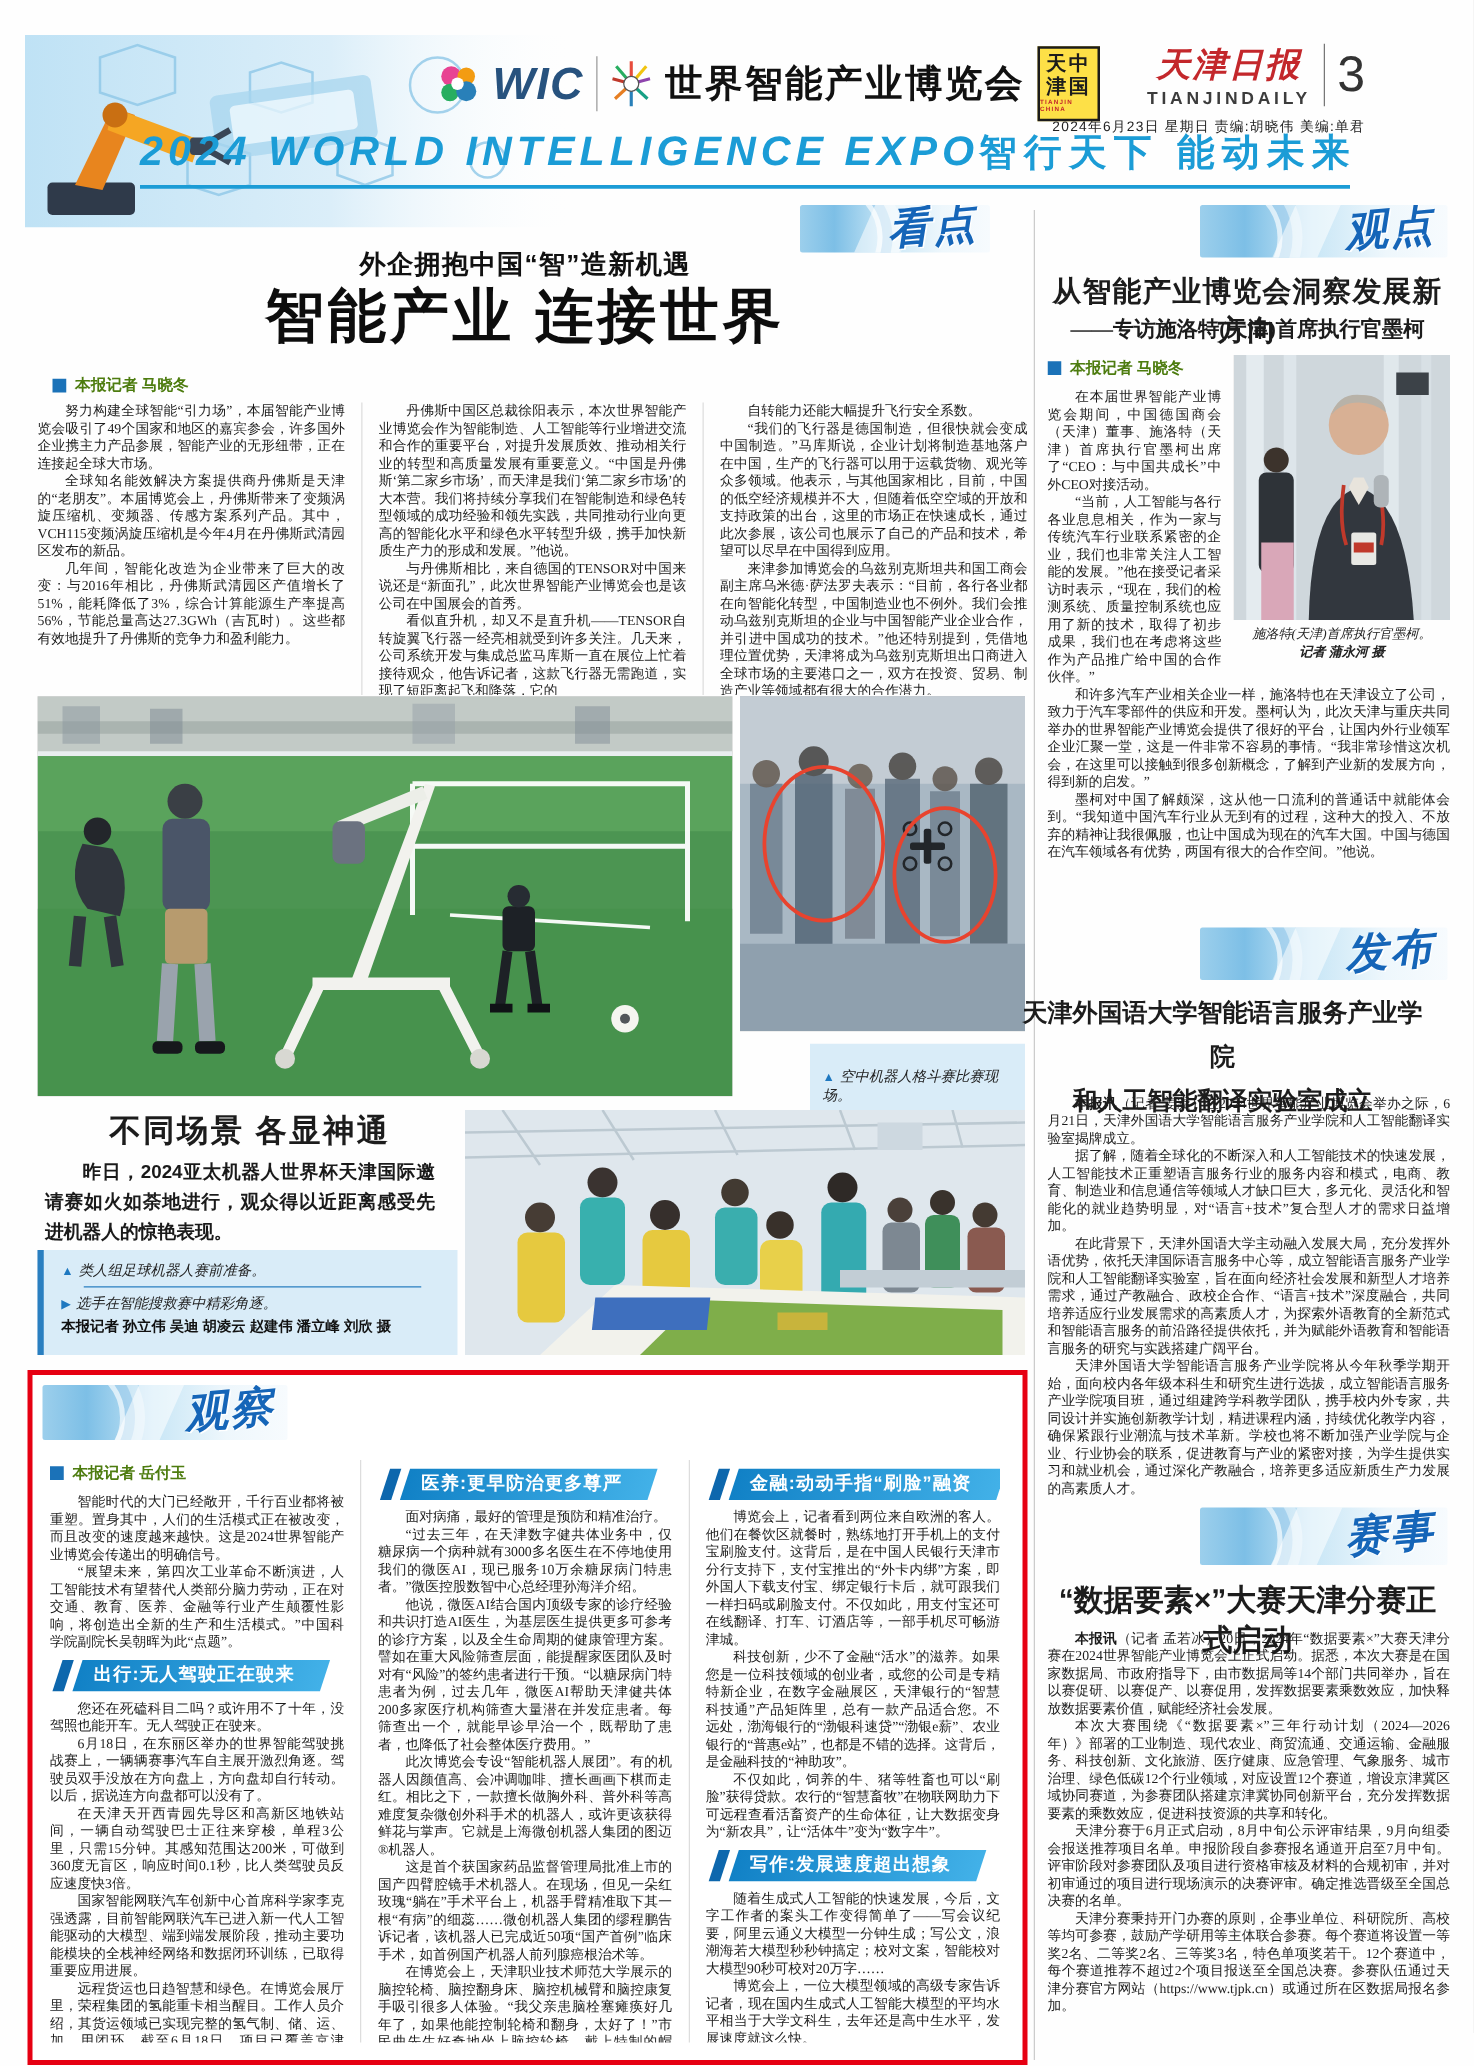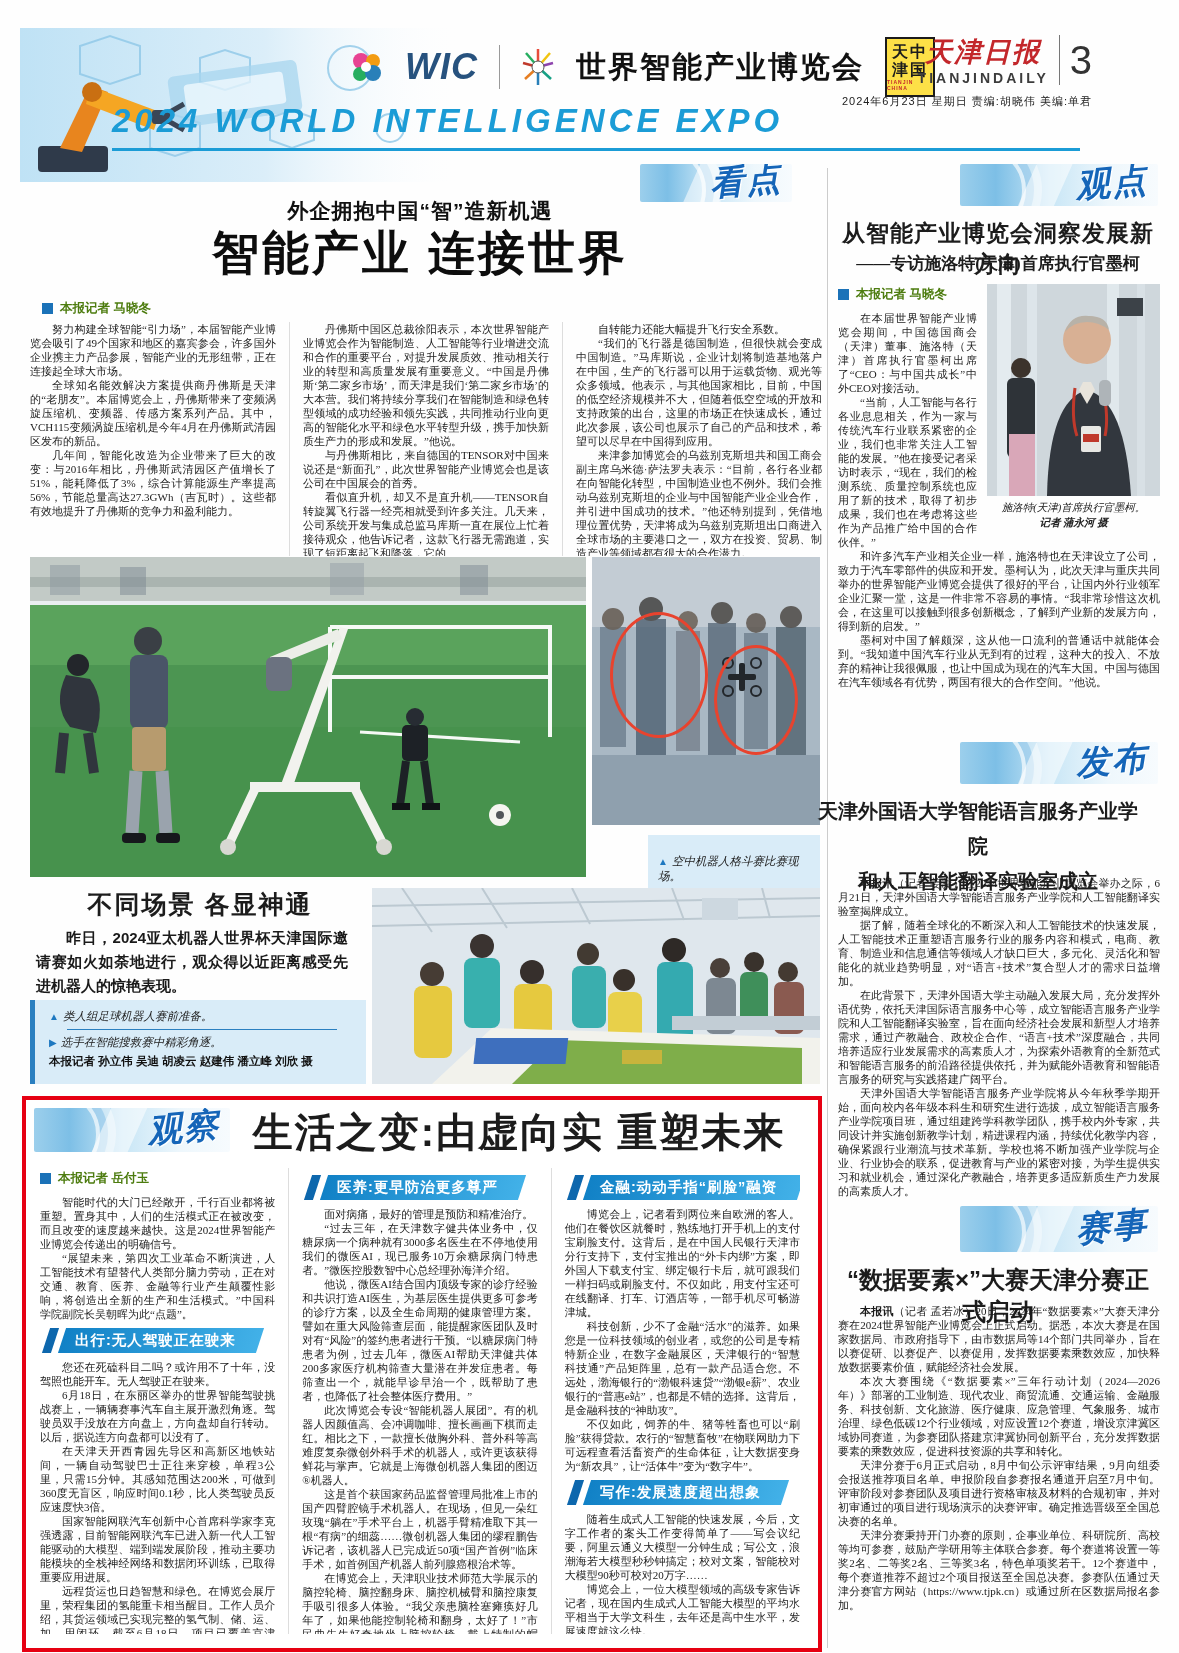"WIC" .logos { gap: 21px -> 10px }
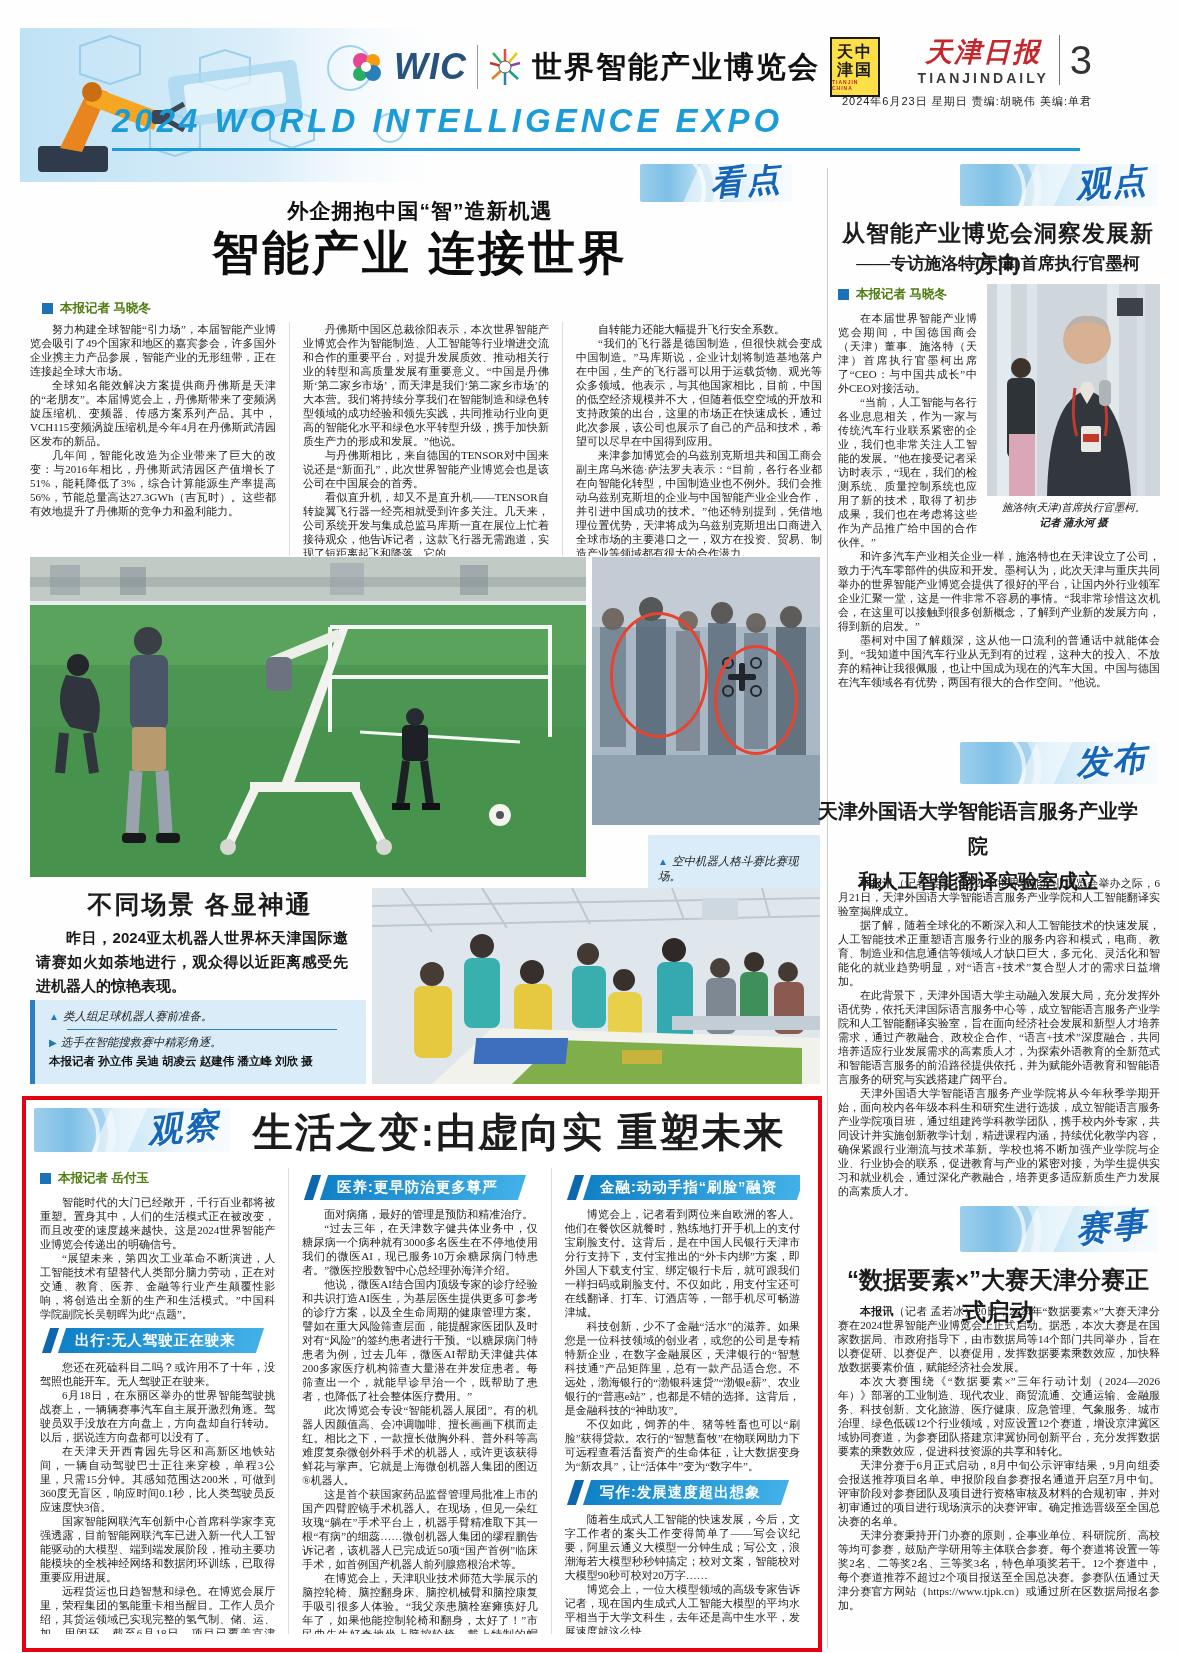"智行天下 能动未来" span.cn { html: none -> <span>智行天下 能动未来</span> }
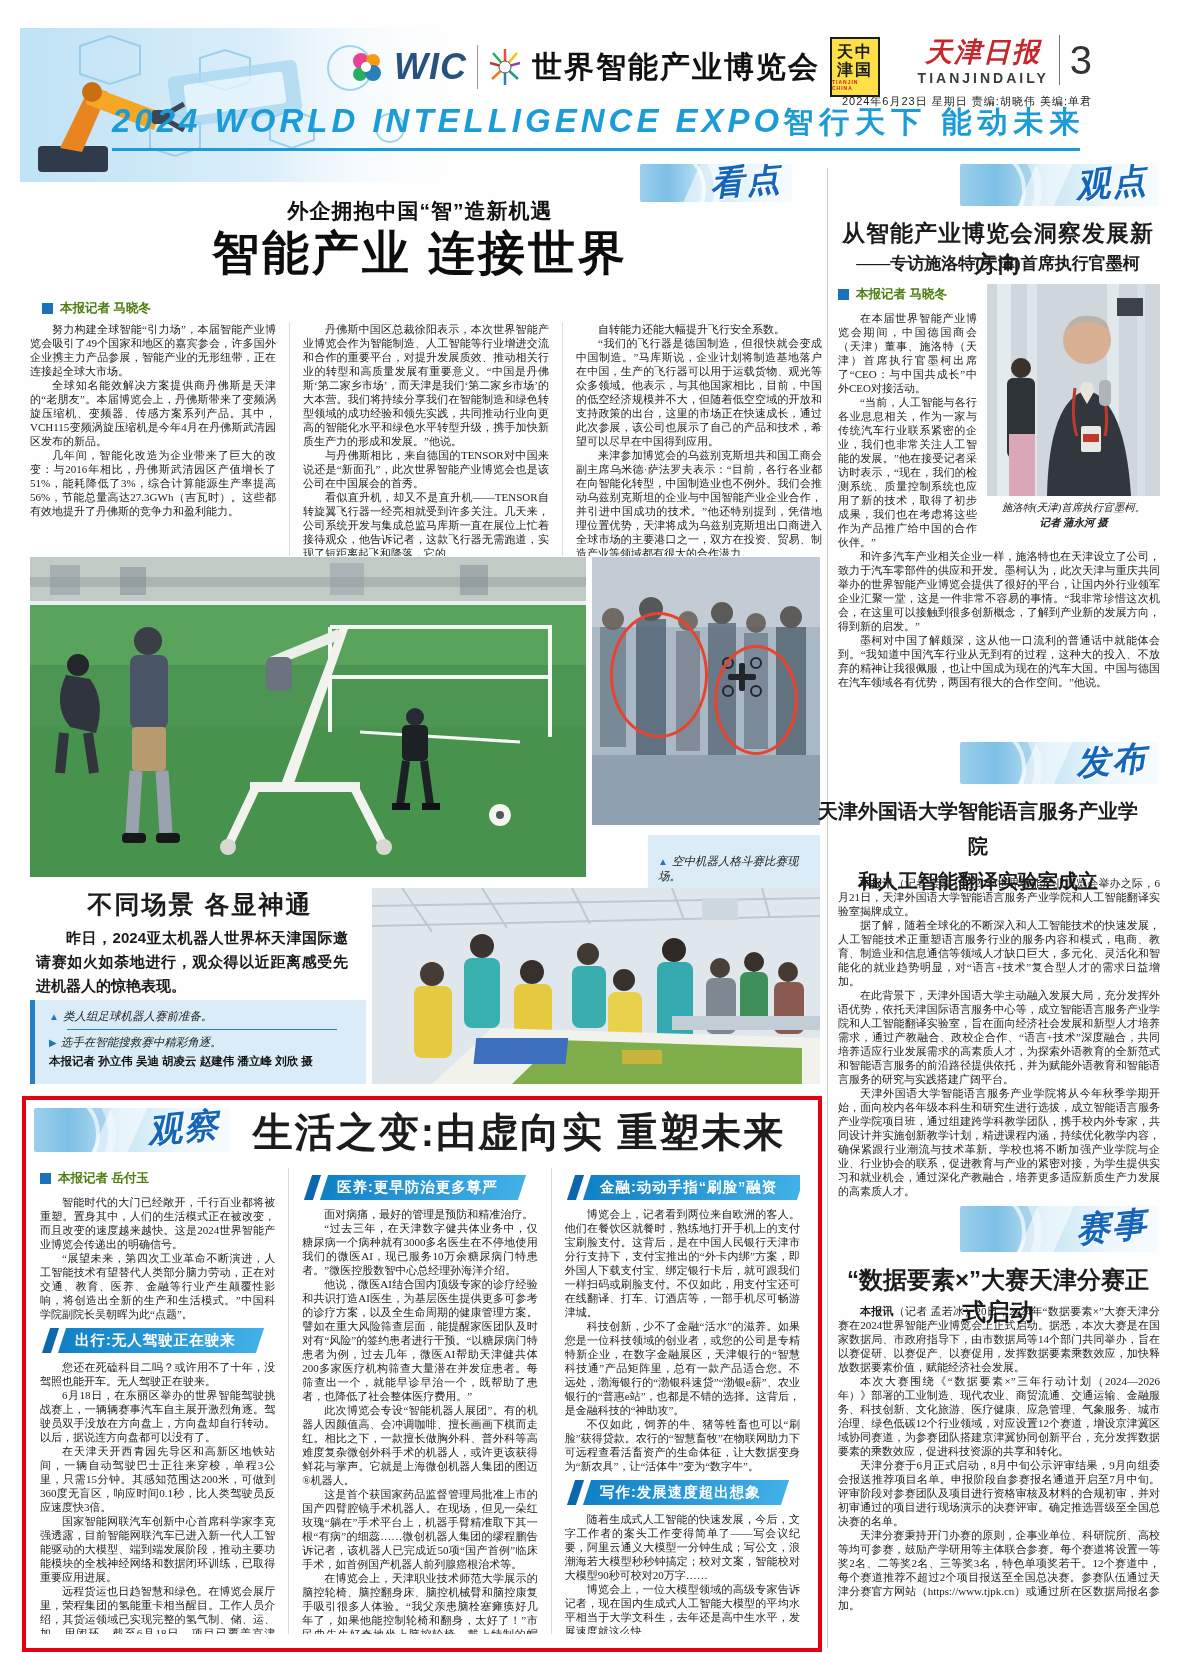"生活之变:由虚向实 重塑未来" div.abs { html: <div>生活之变:由虚向实 重塑未来</div> -> none }
